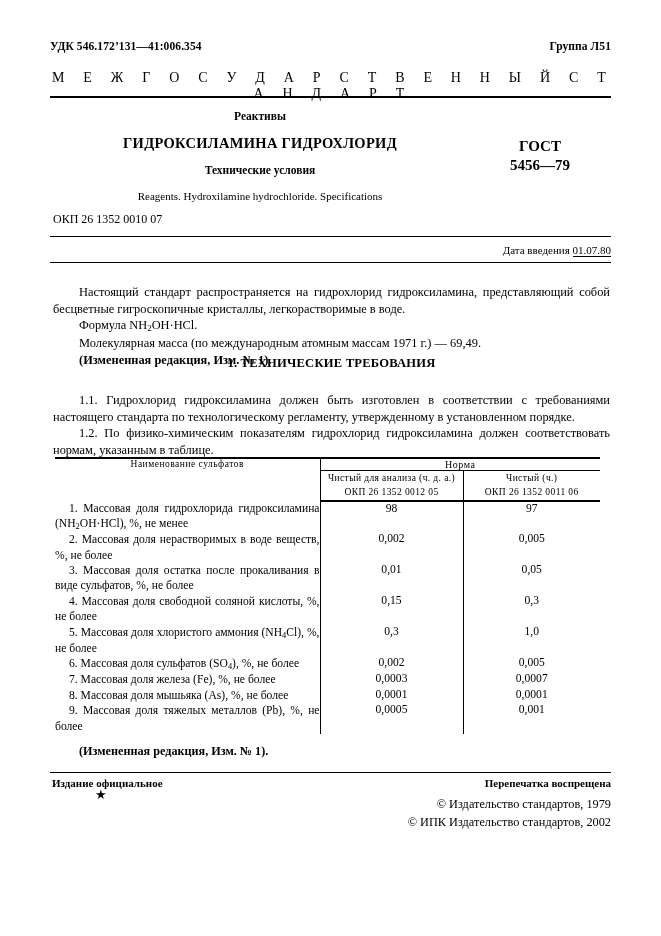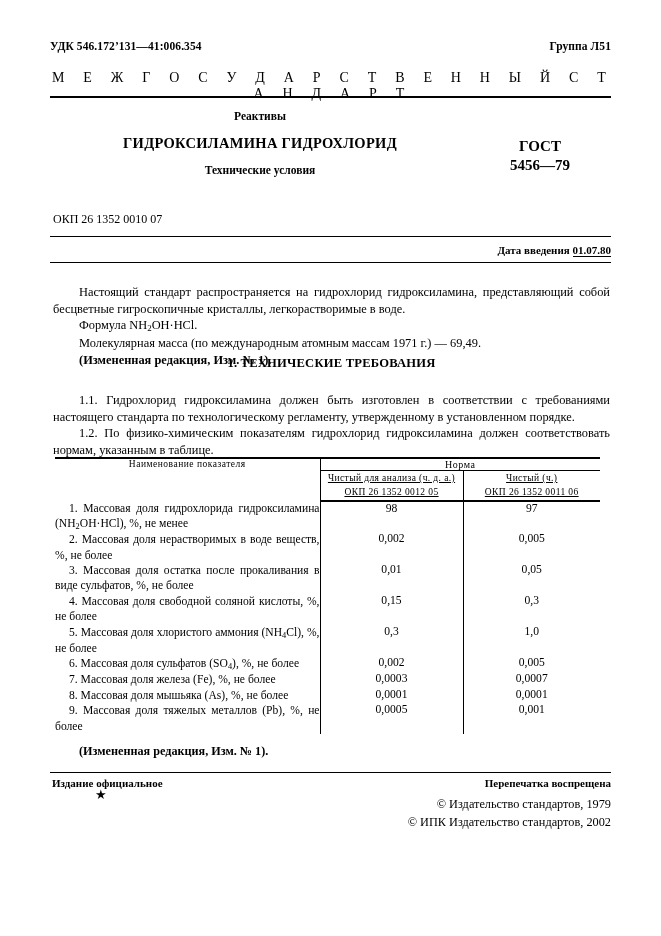"Reagents. Hydroxilamine hydrochloride." div.eng-title { html: none -> <div>Reagents. Hydroxilamine hydrochloride. Specifications</div> }
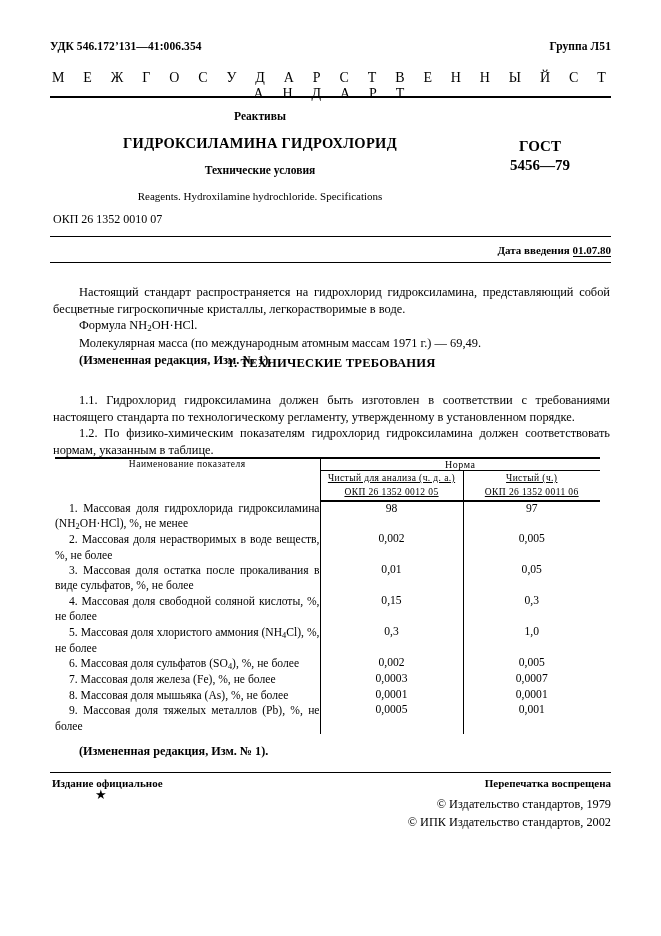"Дата введения 01.07.80" .date-line { font-weight: bold -> normal }
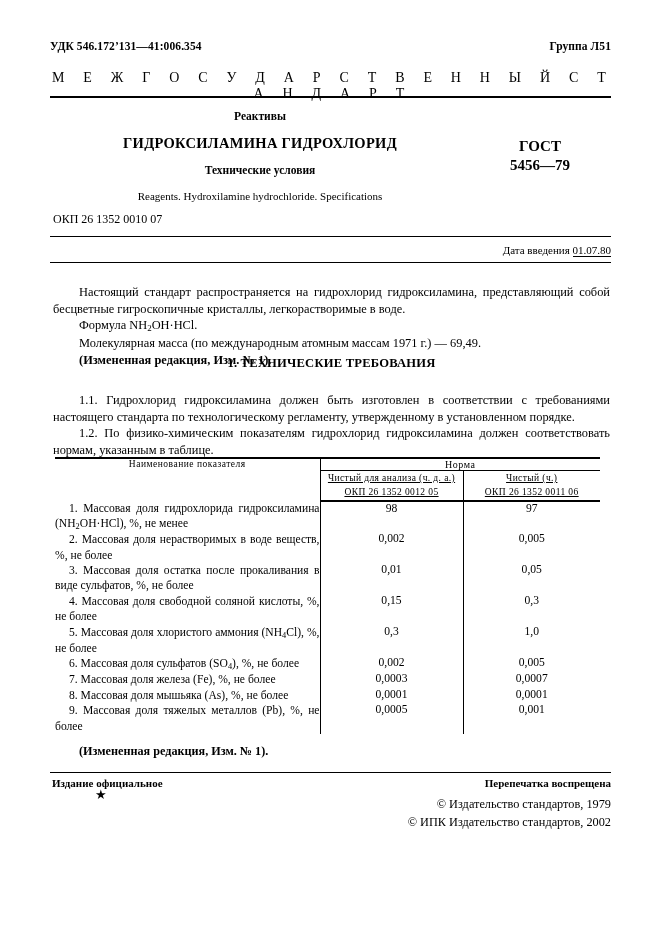"Наименование показателя" th.name-cell { text: показателя -> сульфатов }
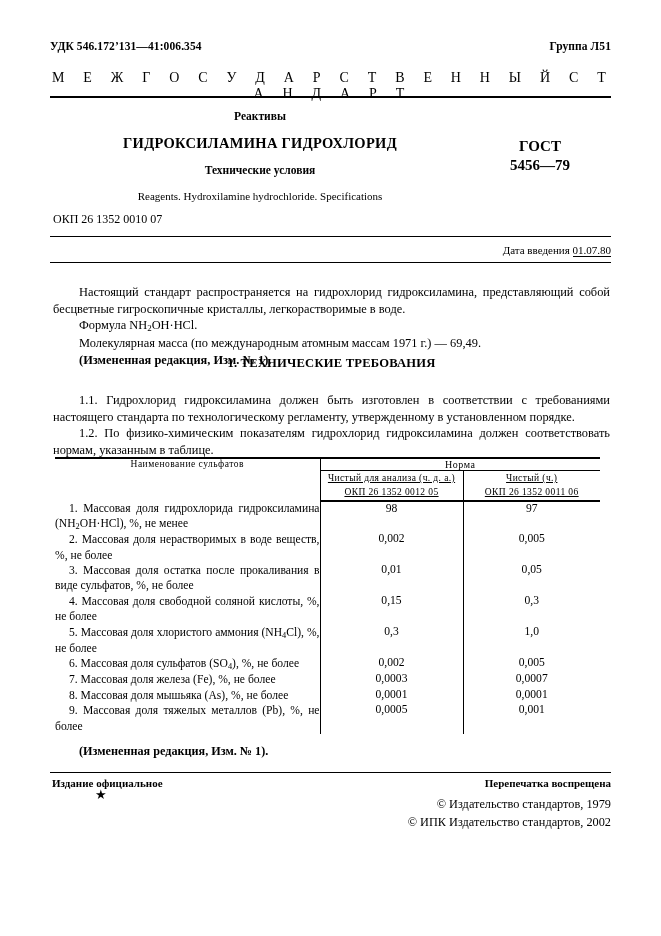"Чистый для анализа (ч. д." th.grade-cell { text-decoration: underline -> none }
